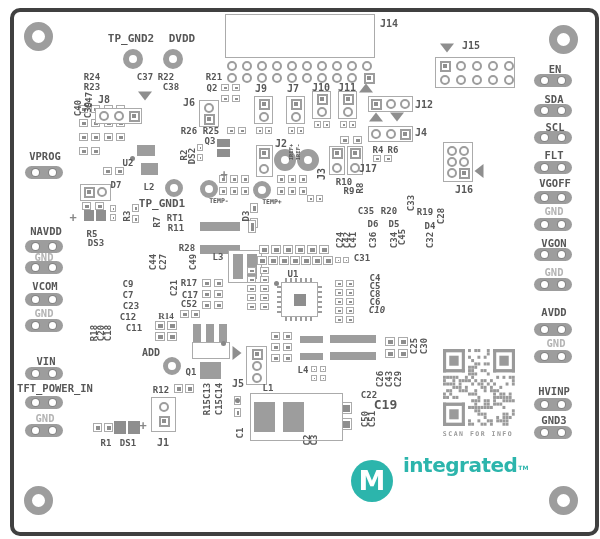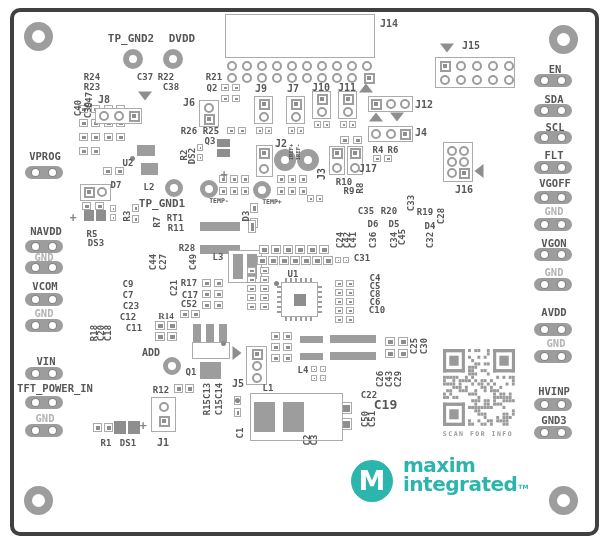"C10" div.lbl { font-style: none -> italic }
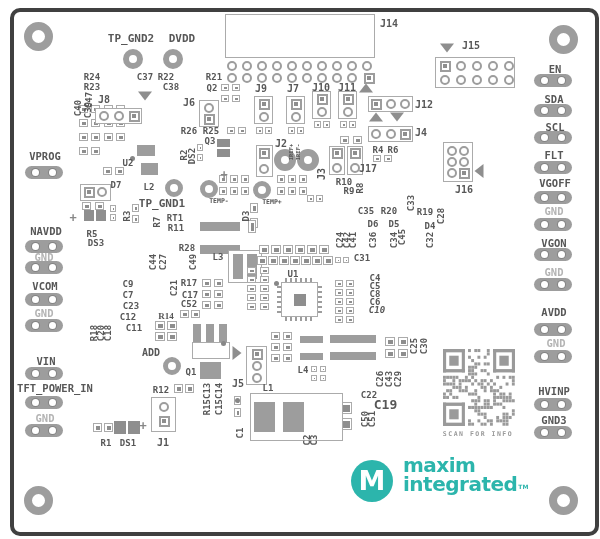"maxim" div { html: <div>maxim</div> -> none }
